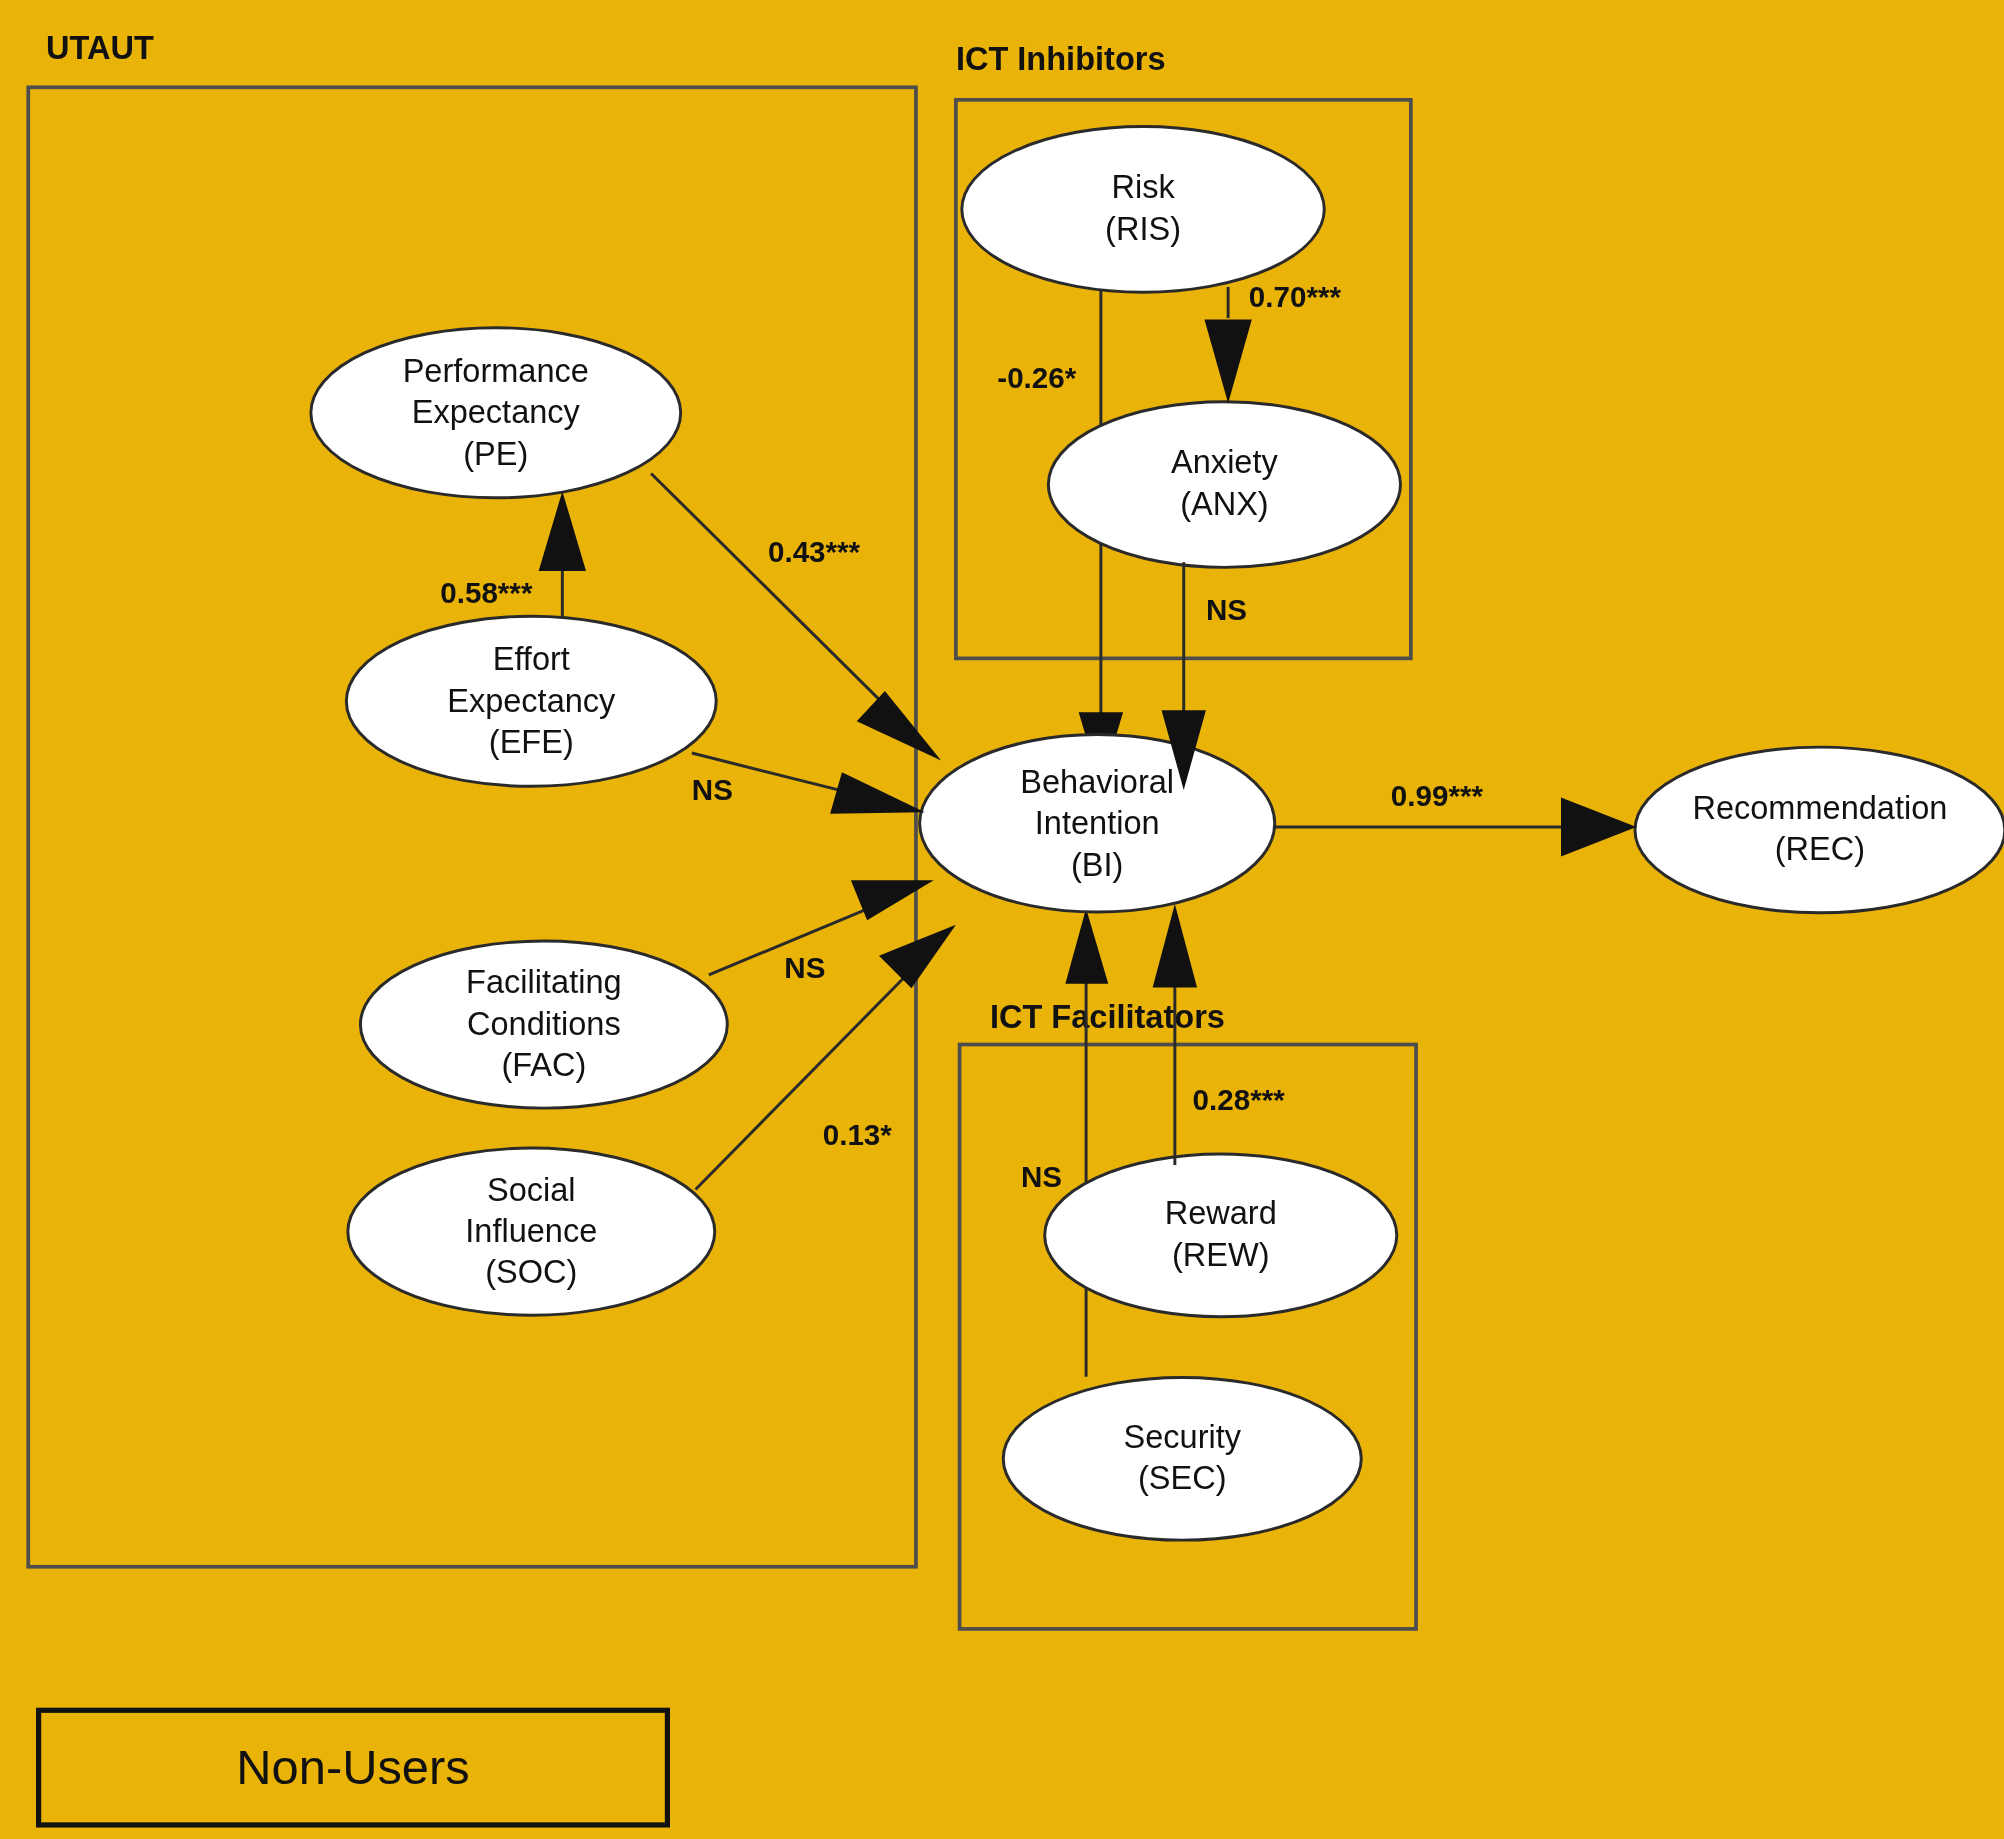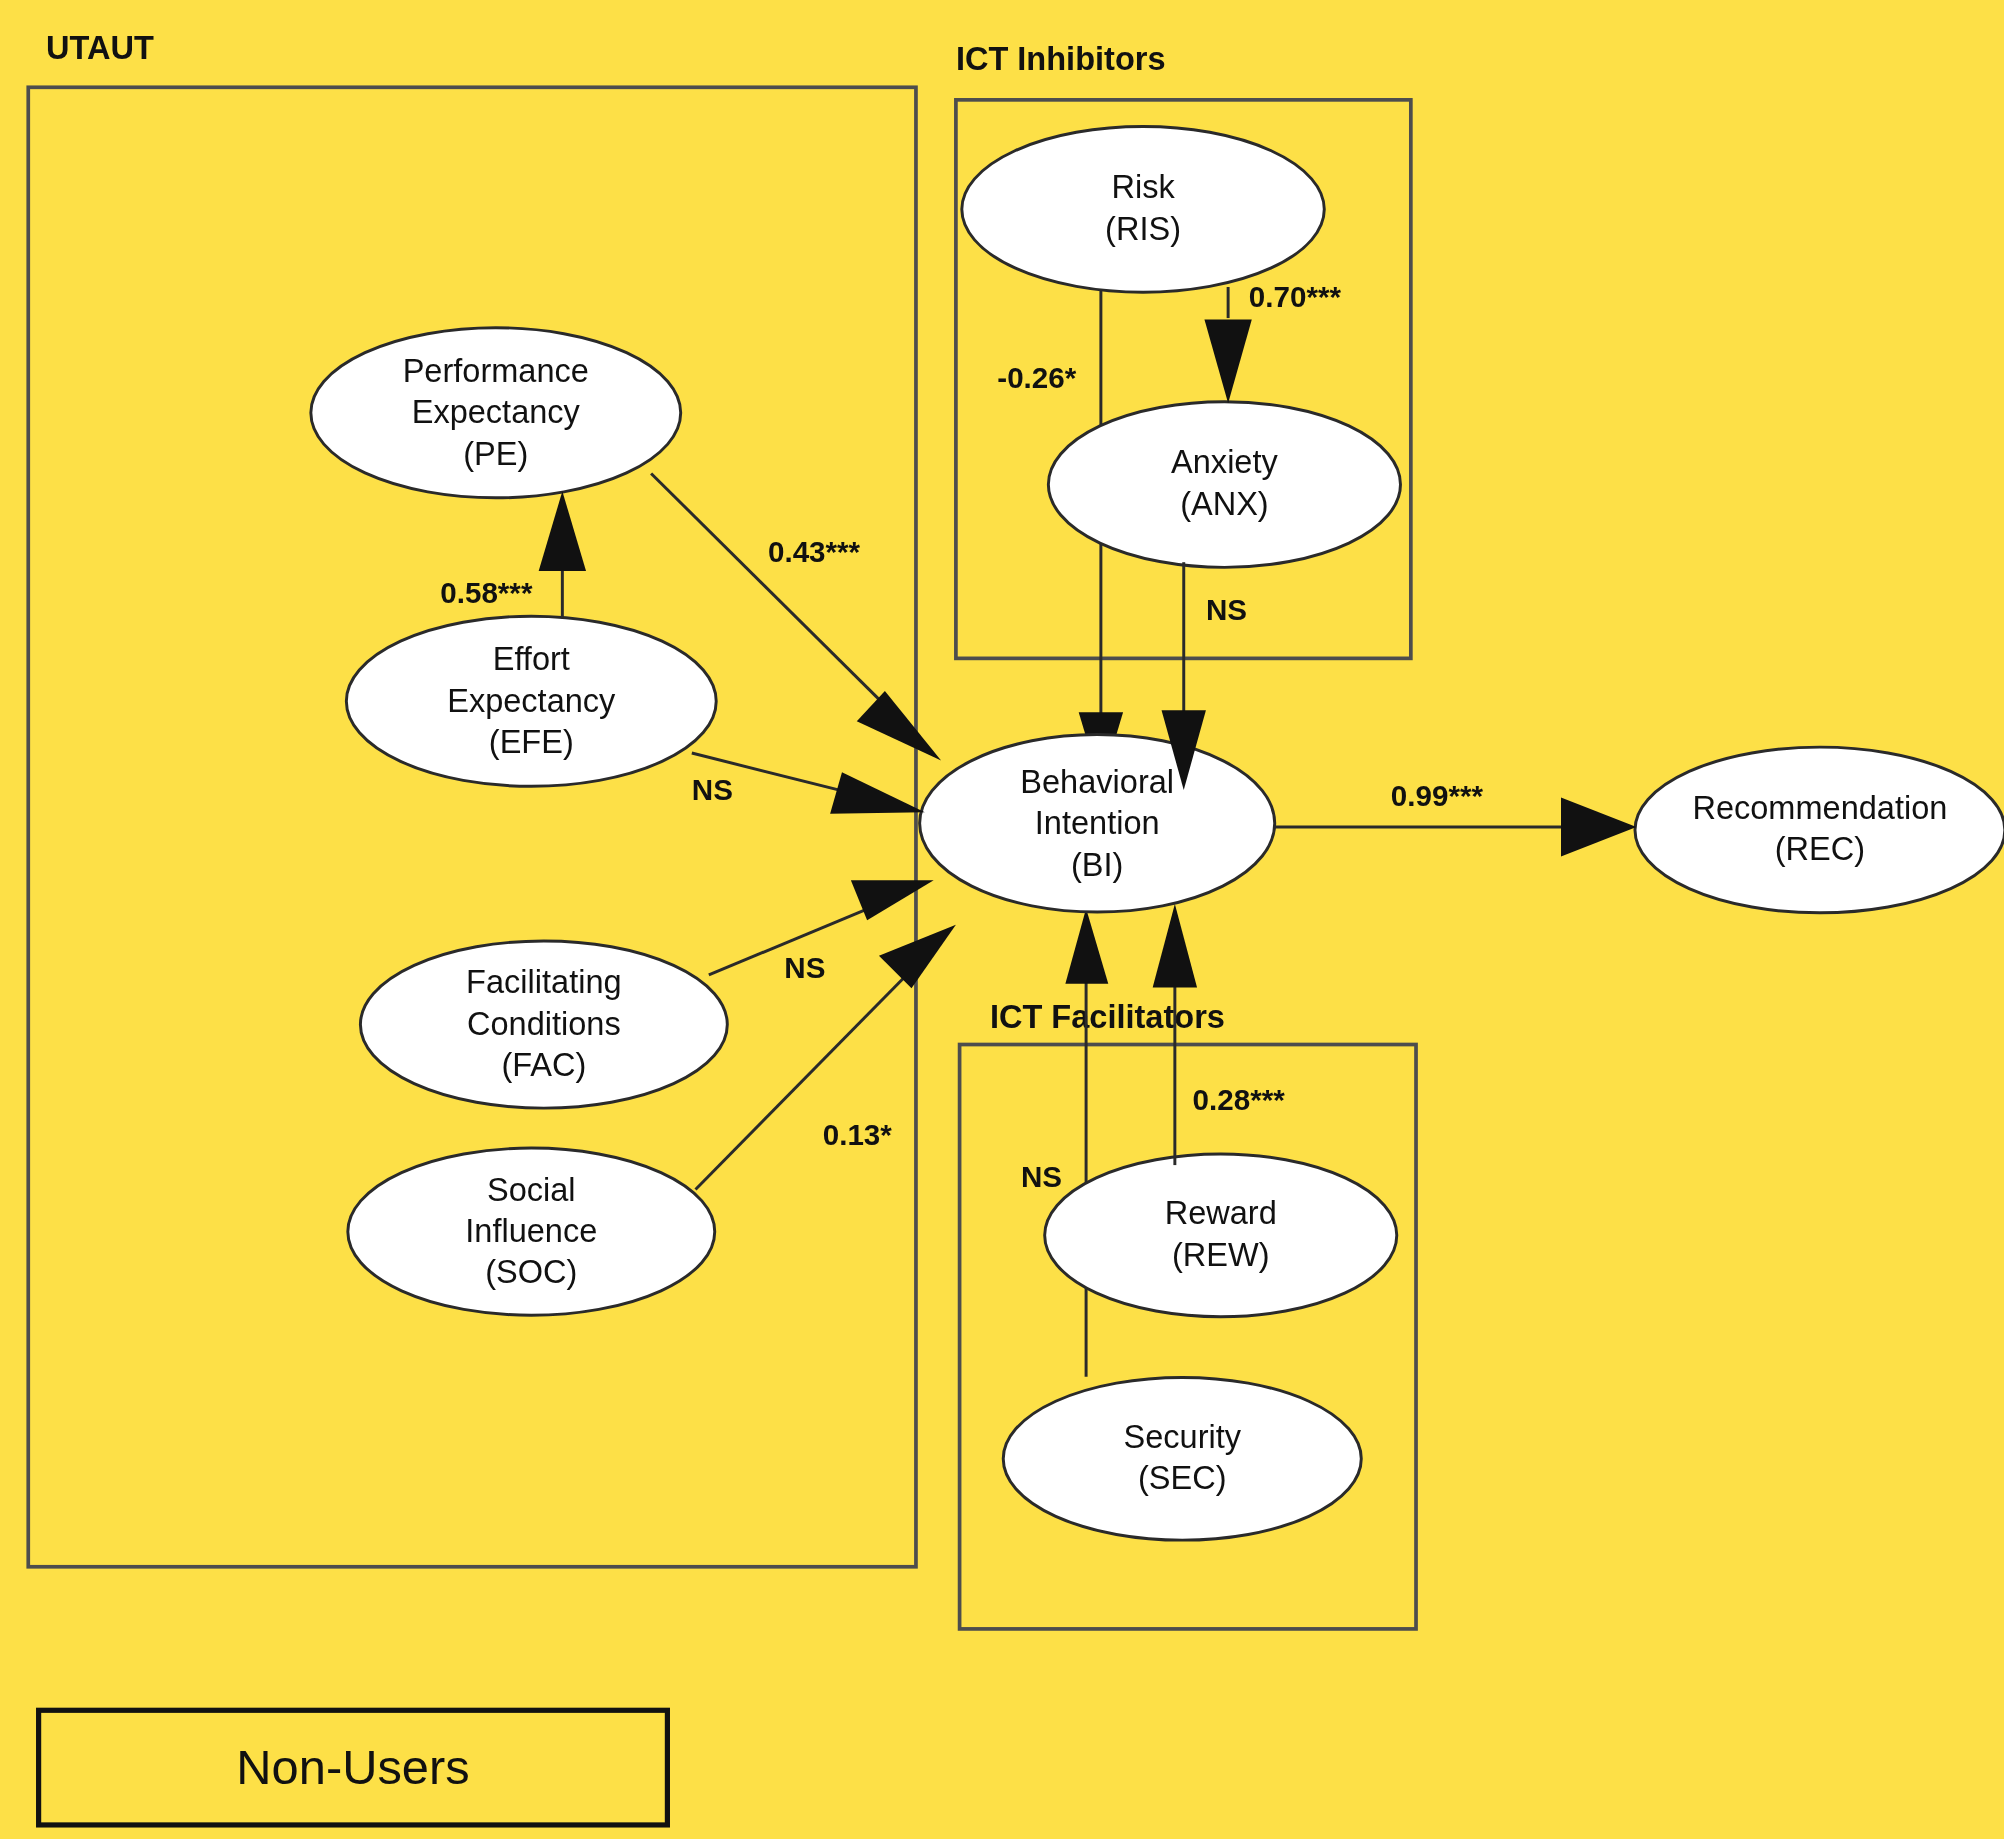"UTAUT" #stage { background: #fde047 -> #eab308 }
